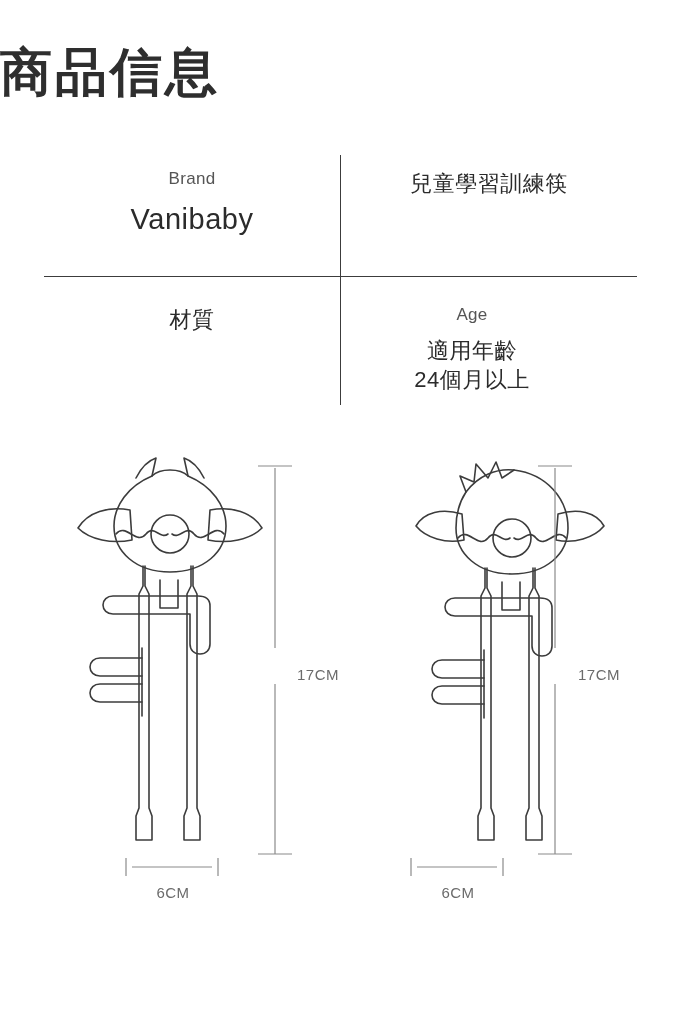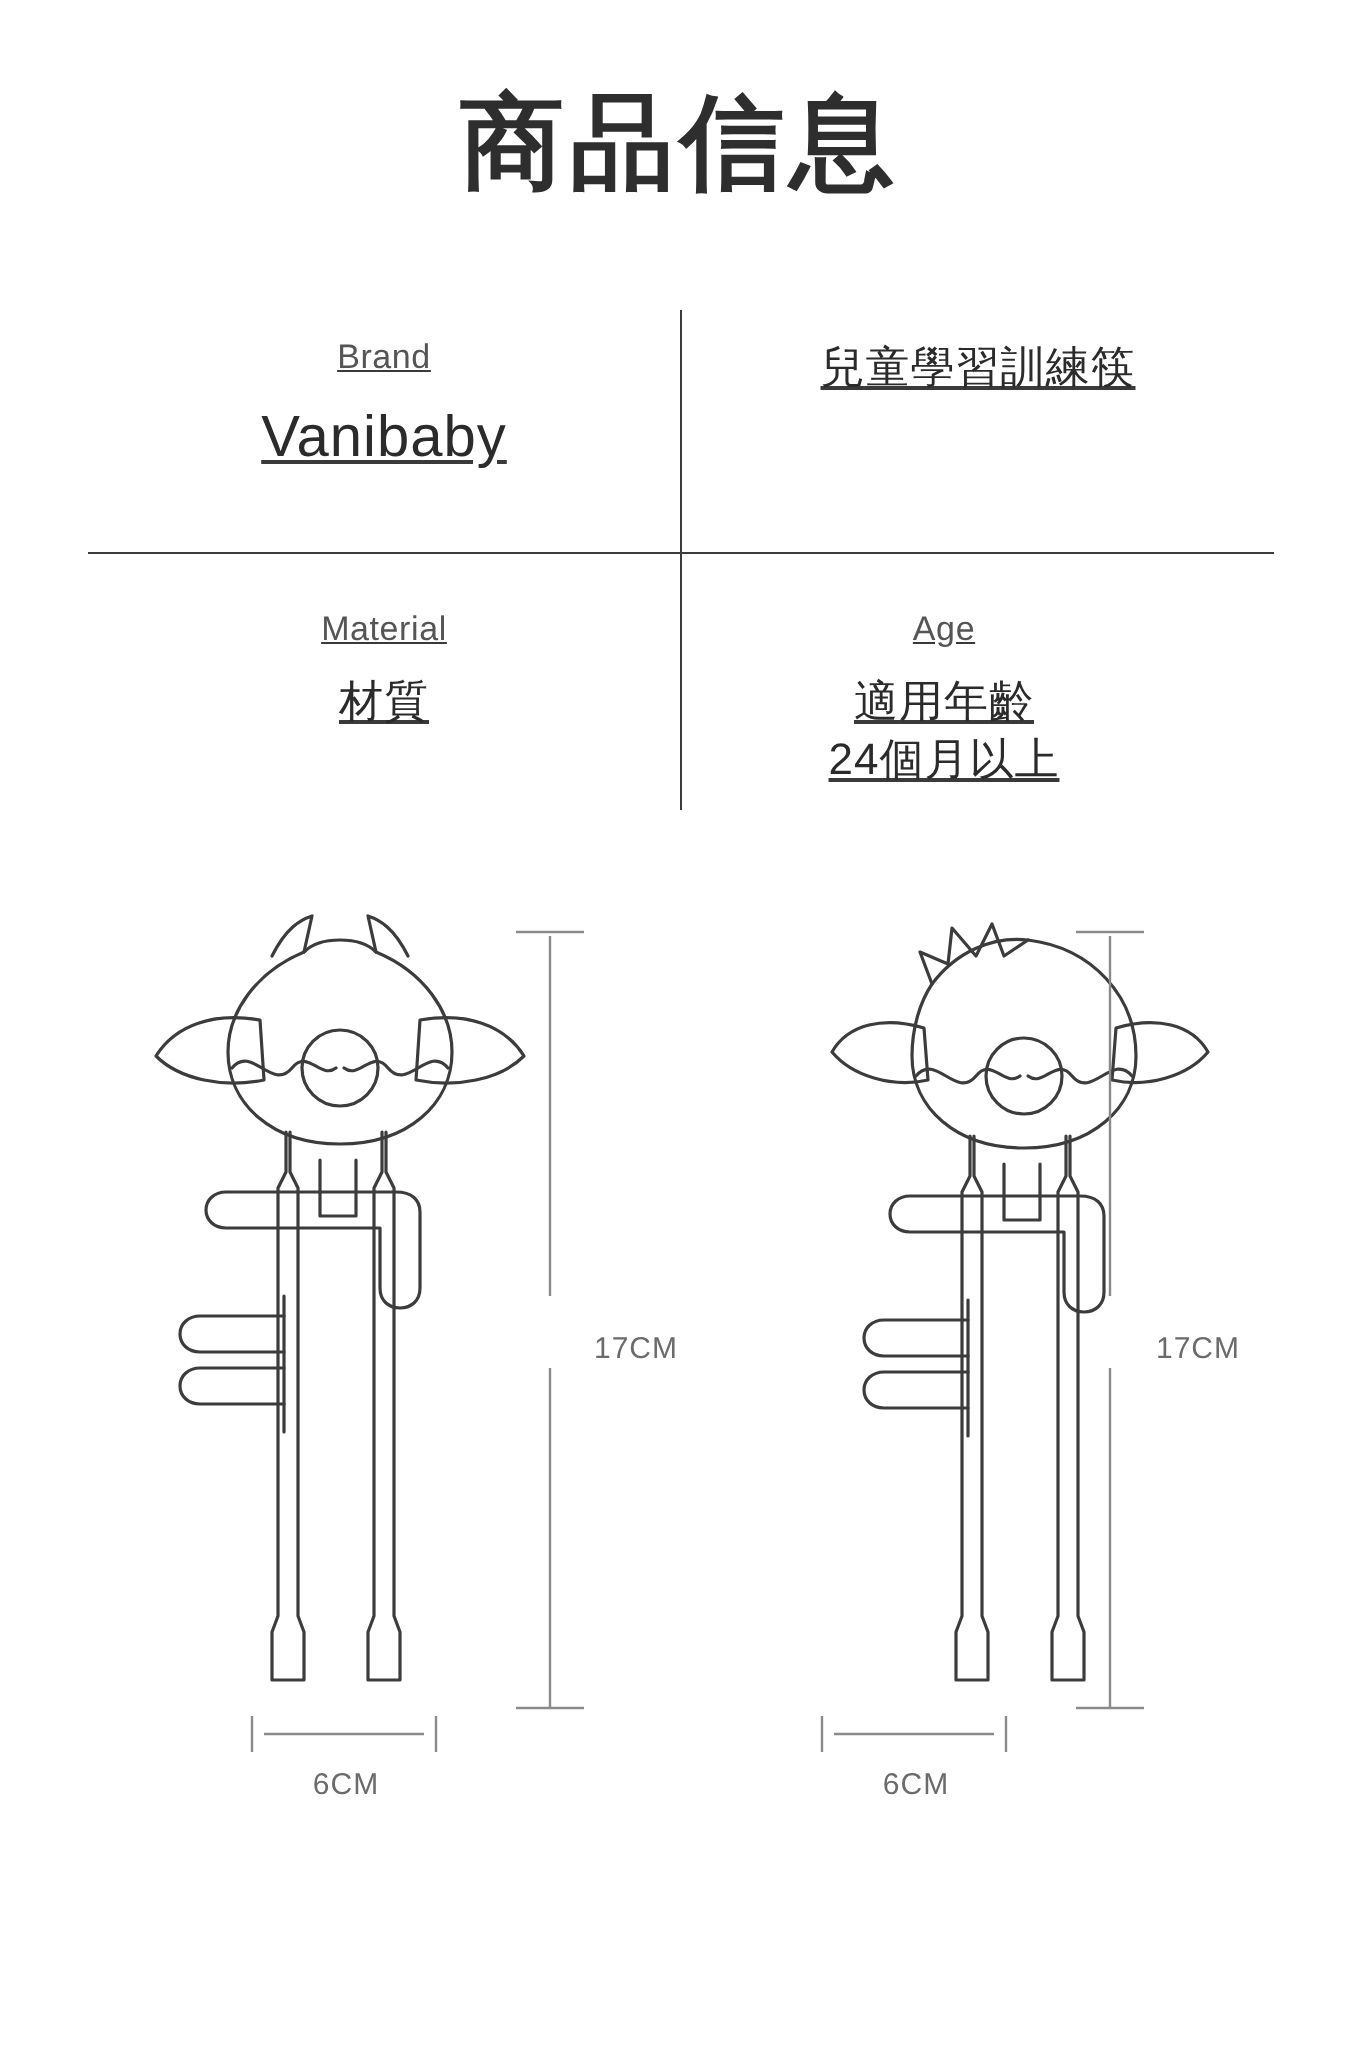"商品信息" .page-title { text-align: center -> none }
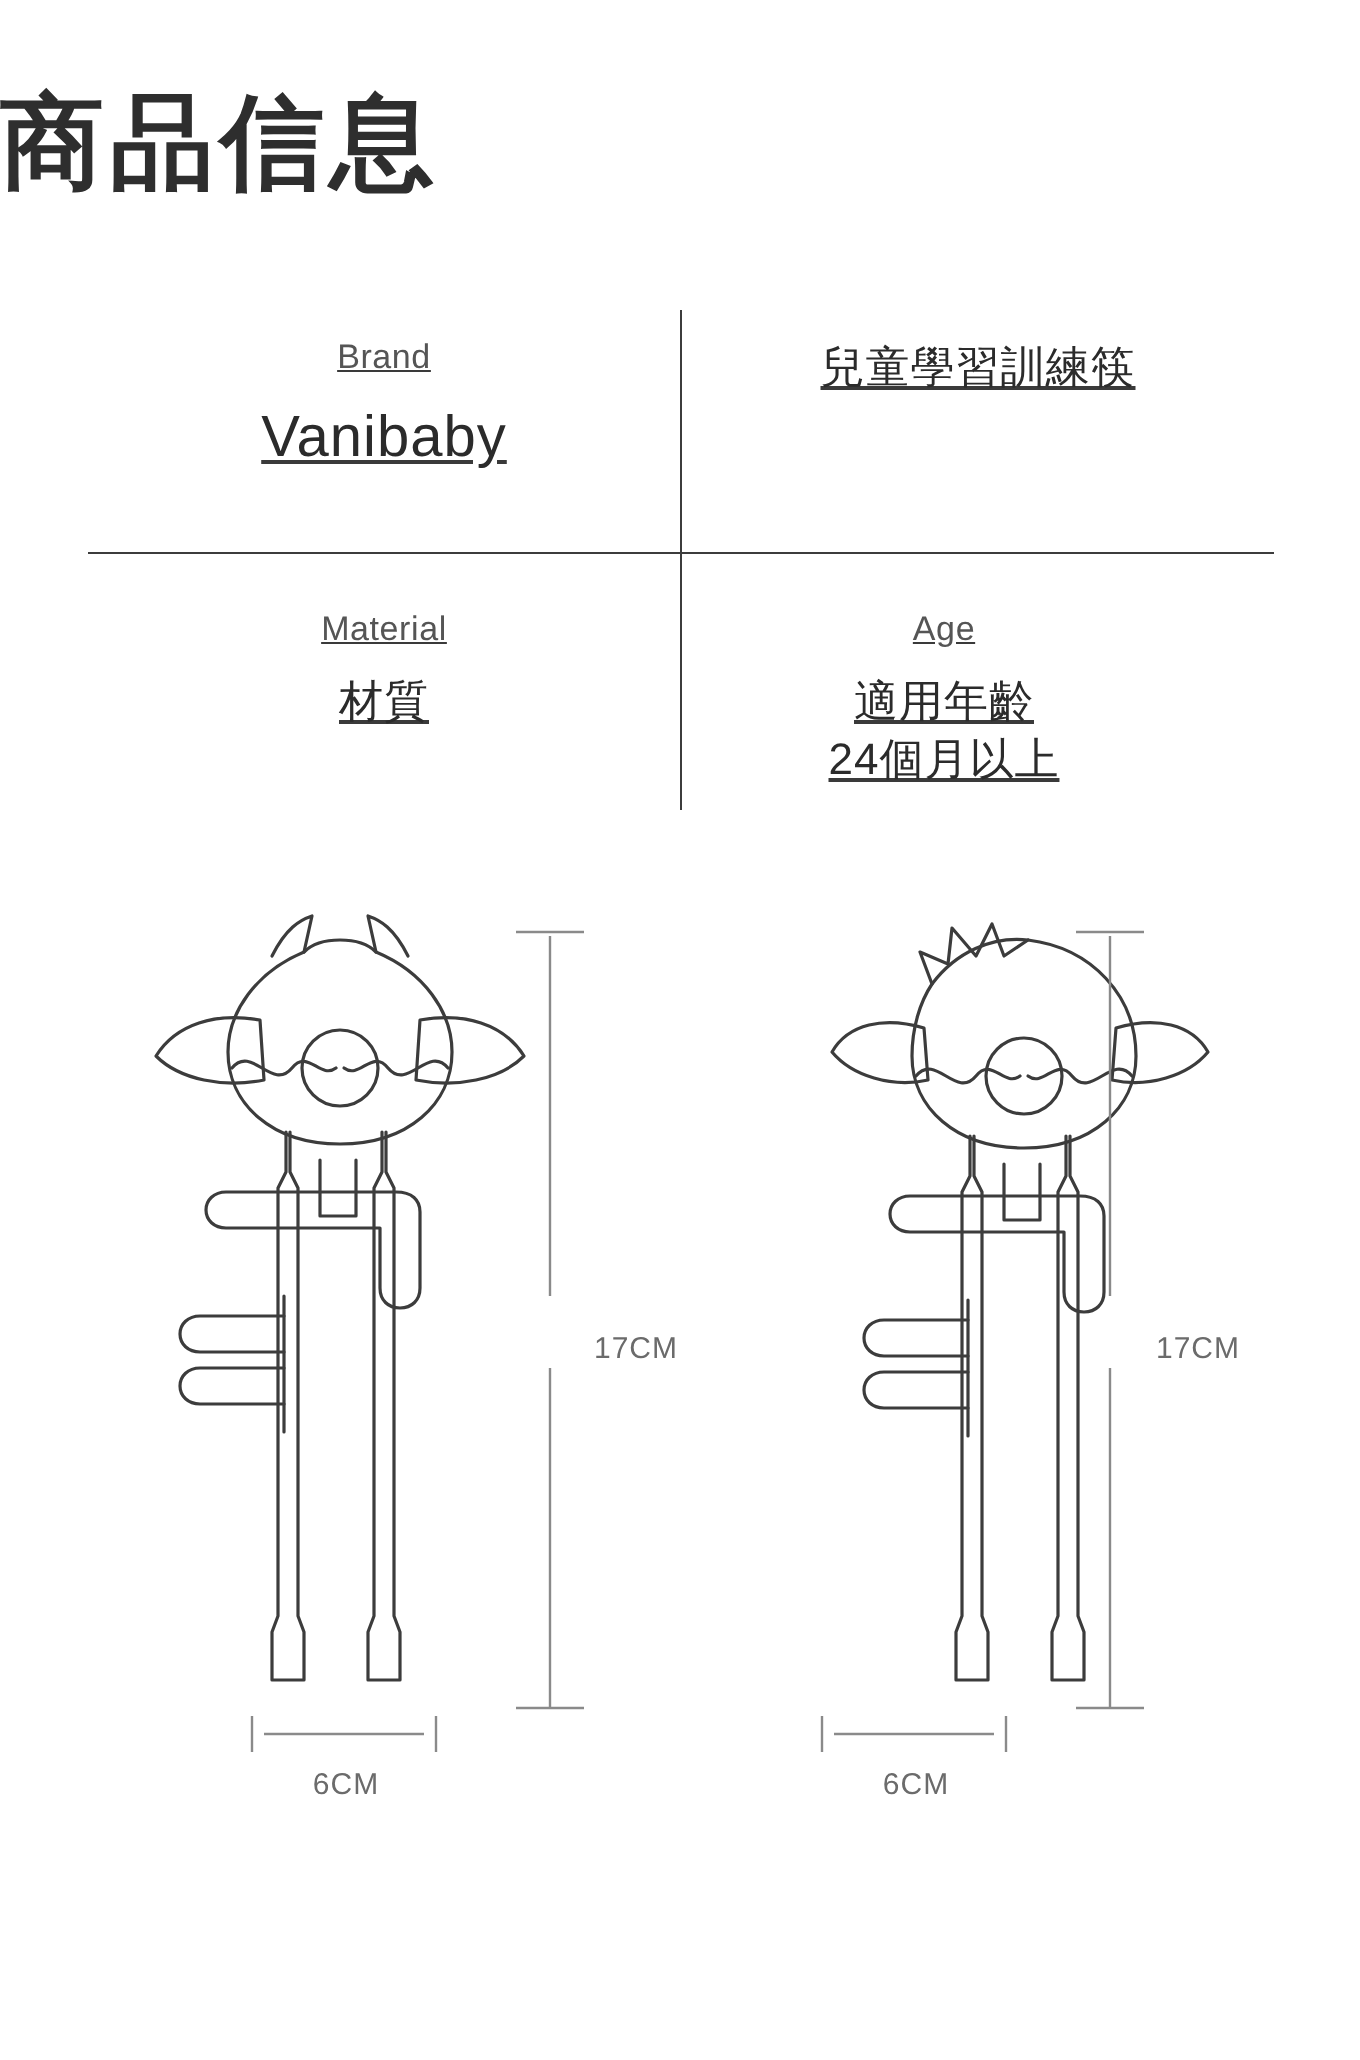"Brand" .cell { text-decoration: underline -> none }
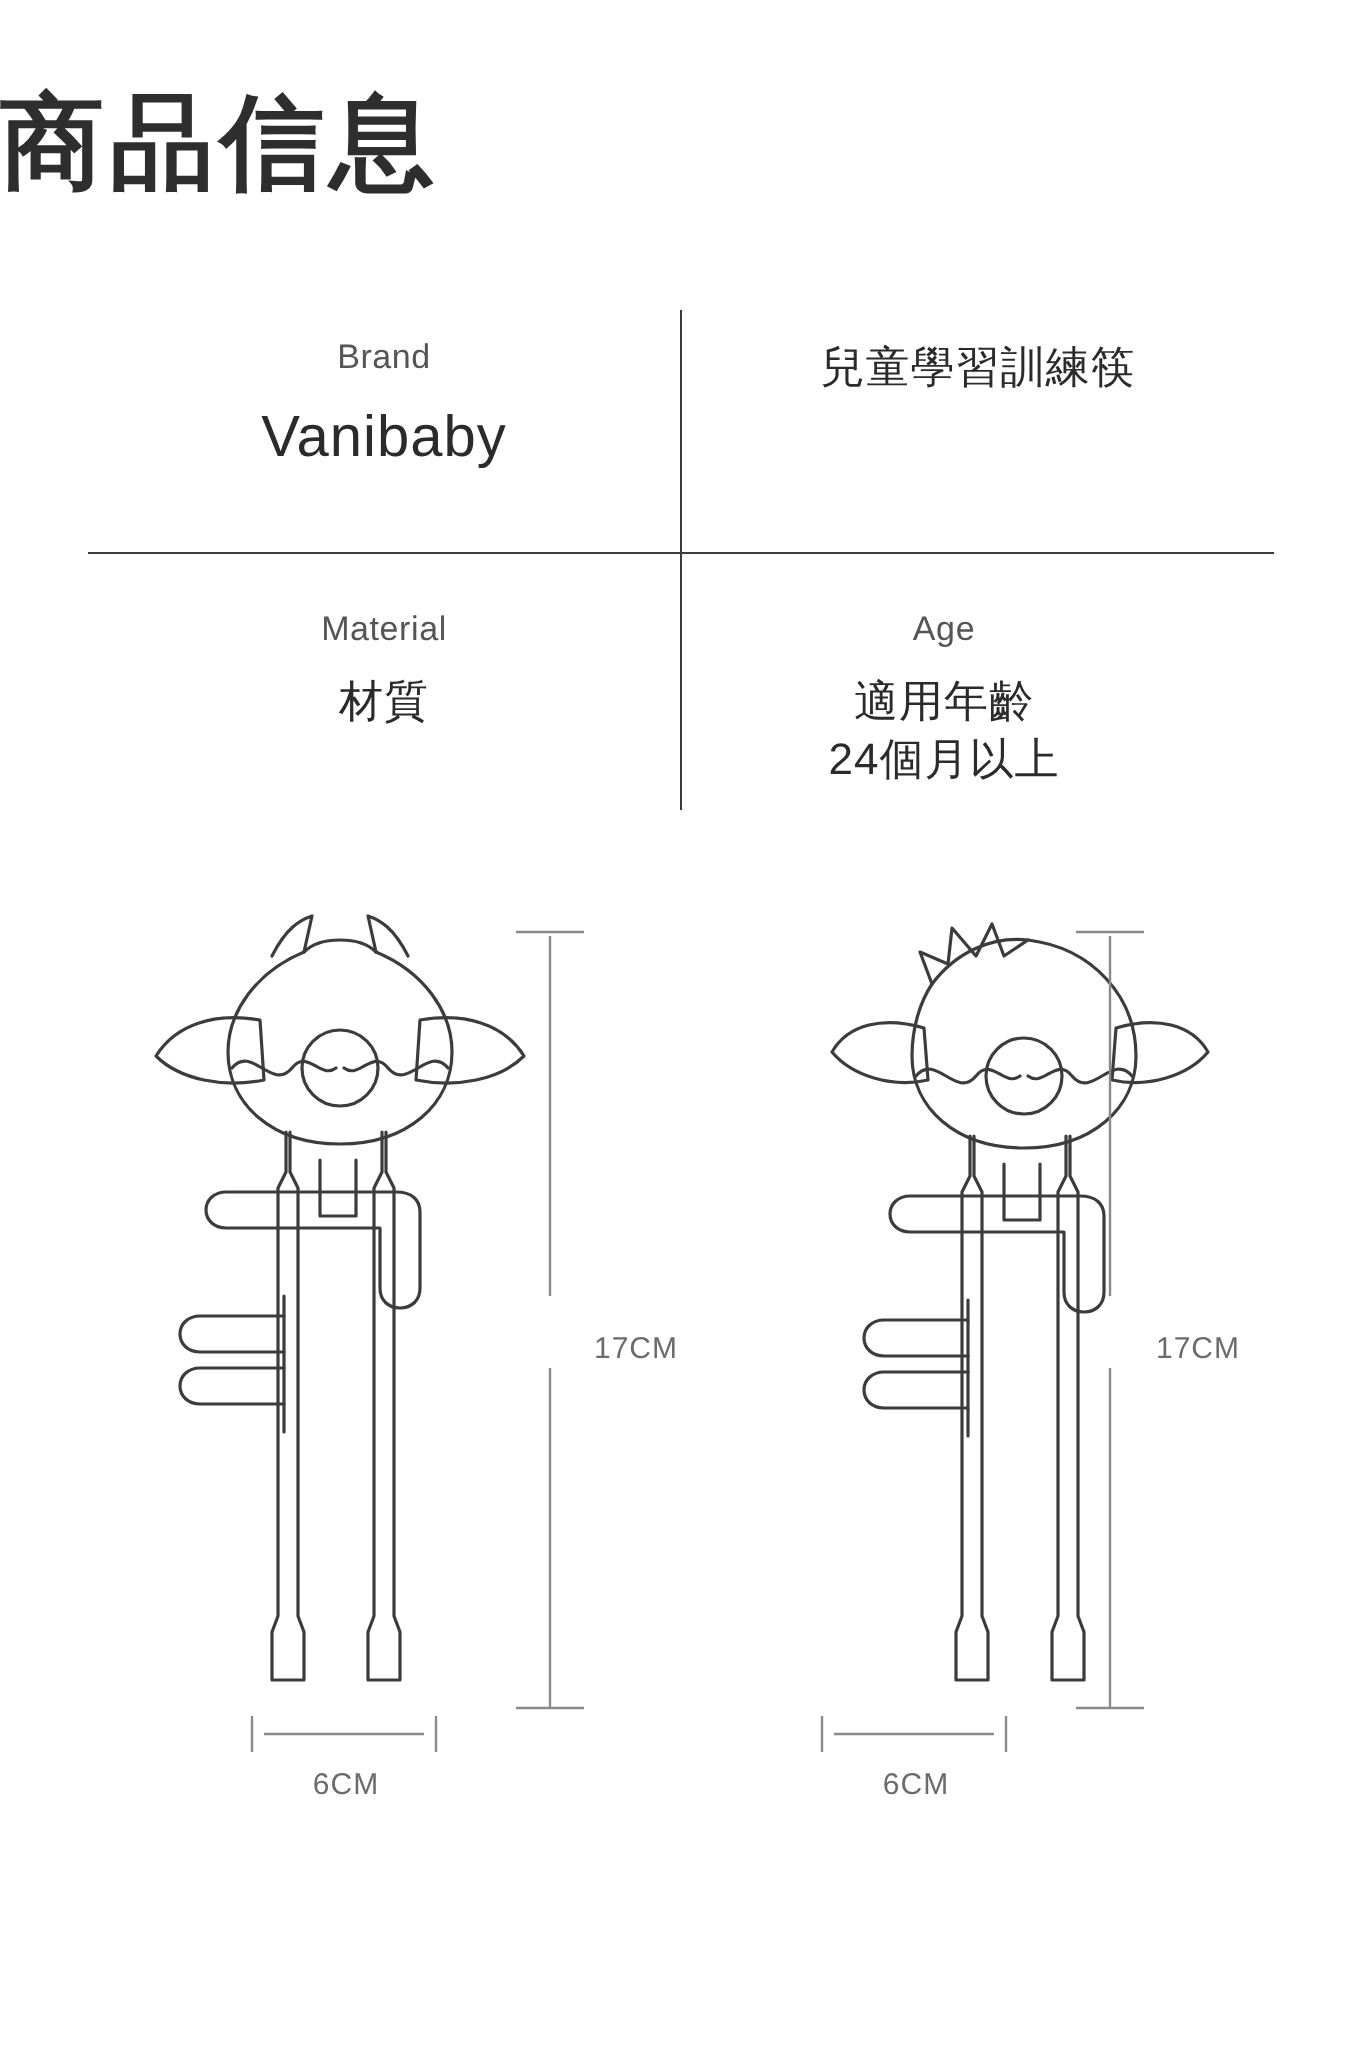"Material" div.cell-label { html: <div>Material</div> -> none }
